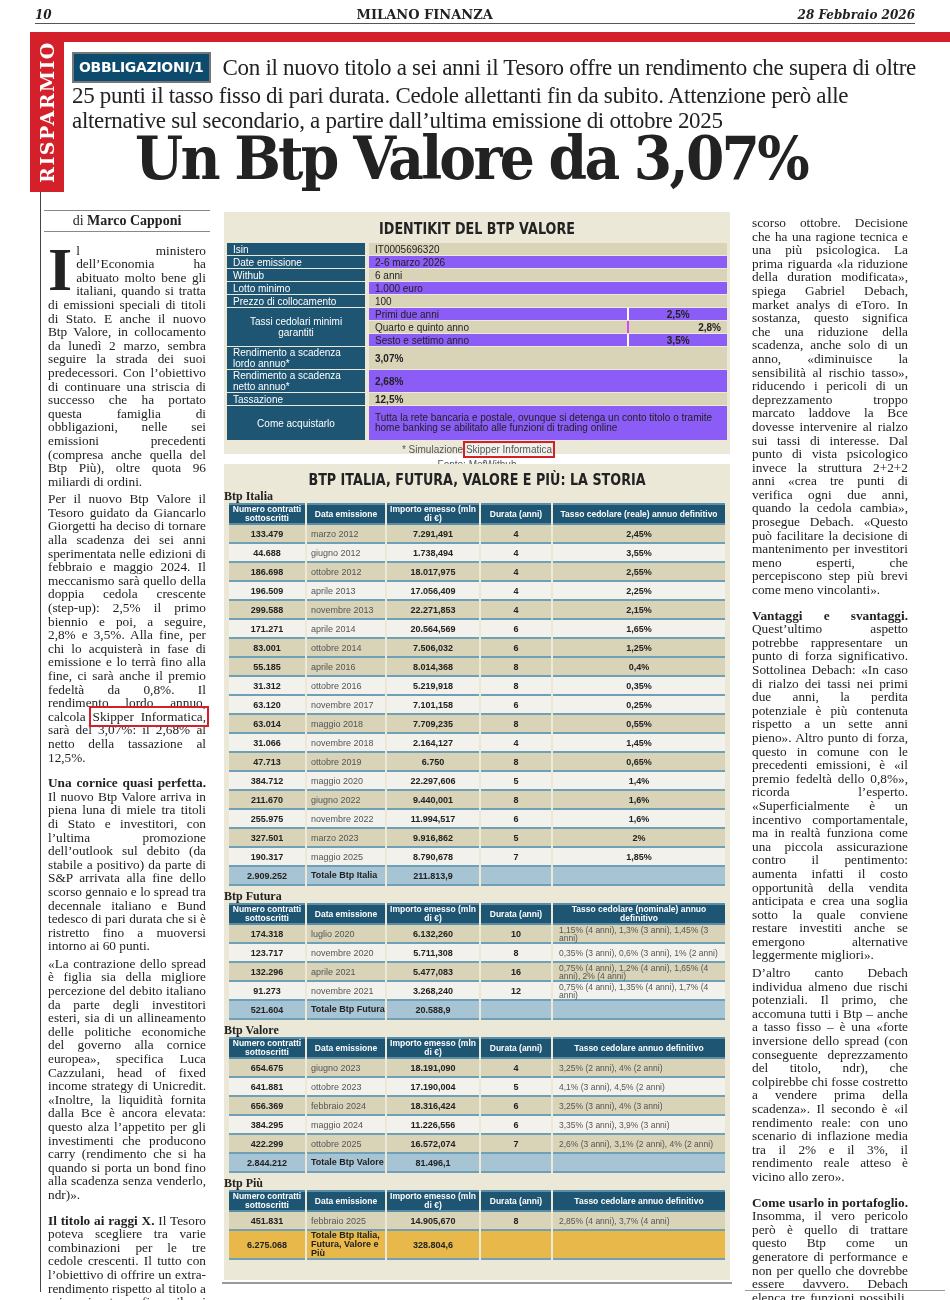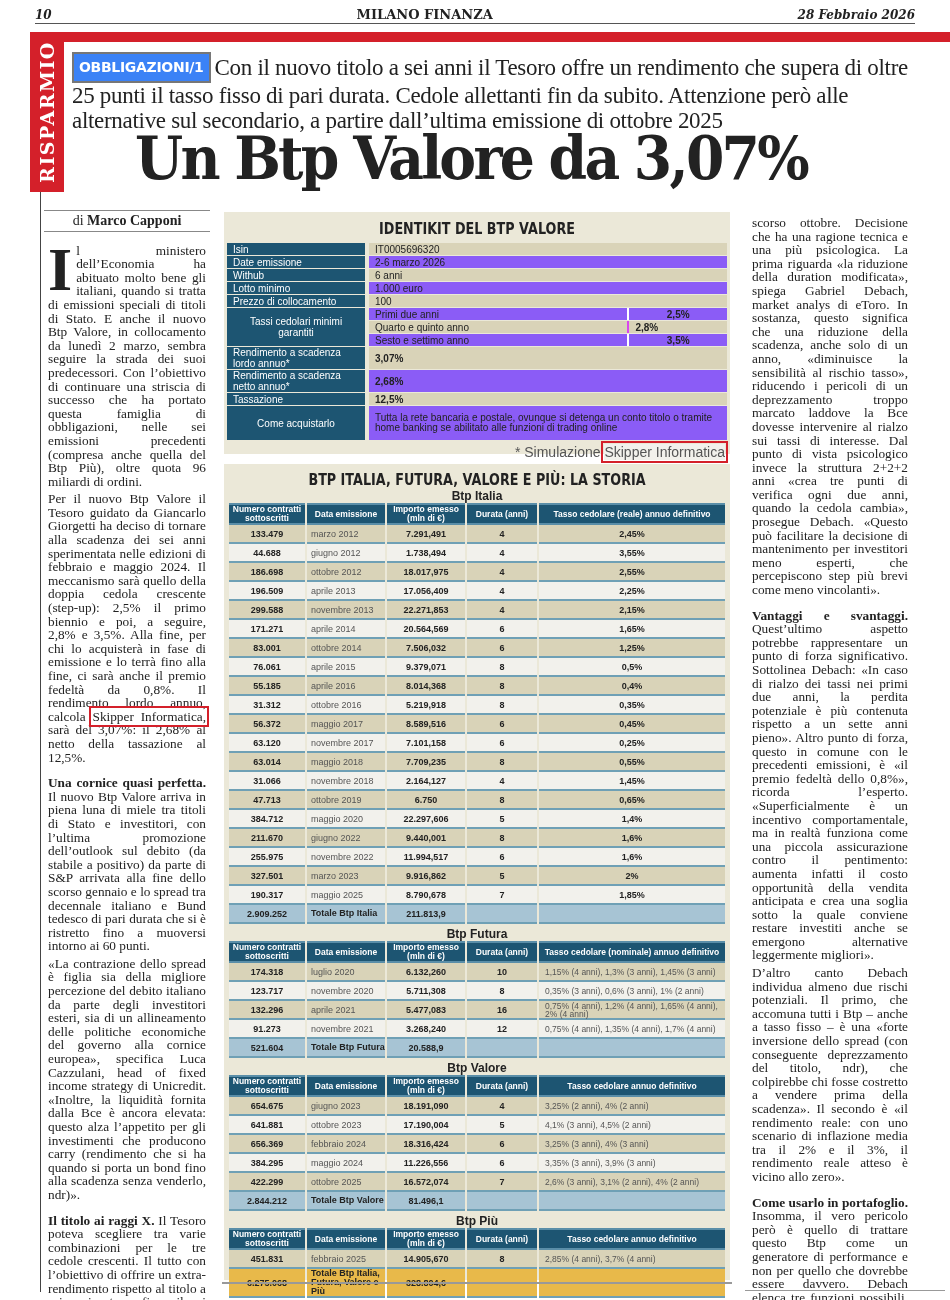"OBBLIGAZIONI/1" .kicker .tag { background: #3b82f6 -> #0c4a6e; margin-right: 4px -> 12px }
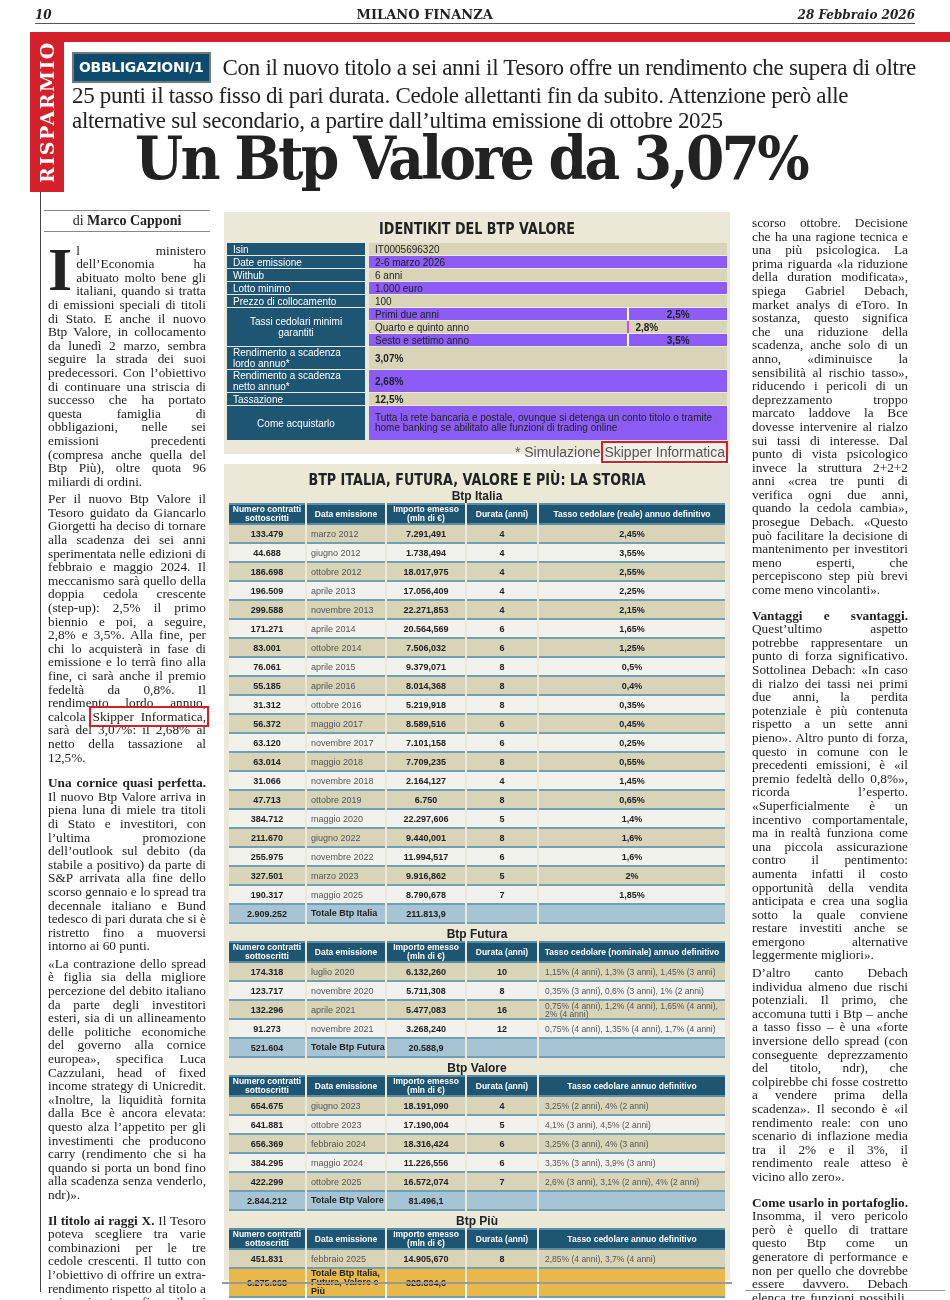"2,8%" td.v { text-align: left -> right }
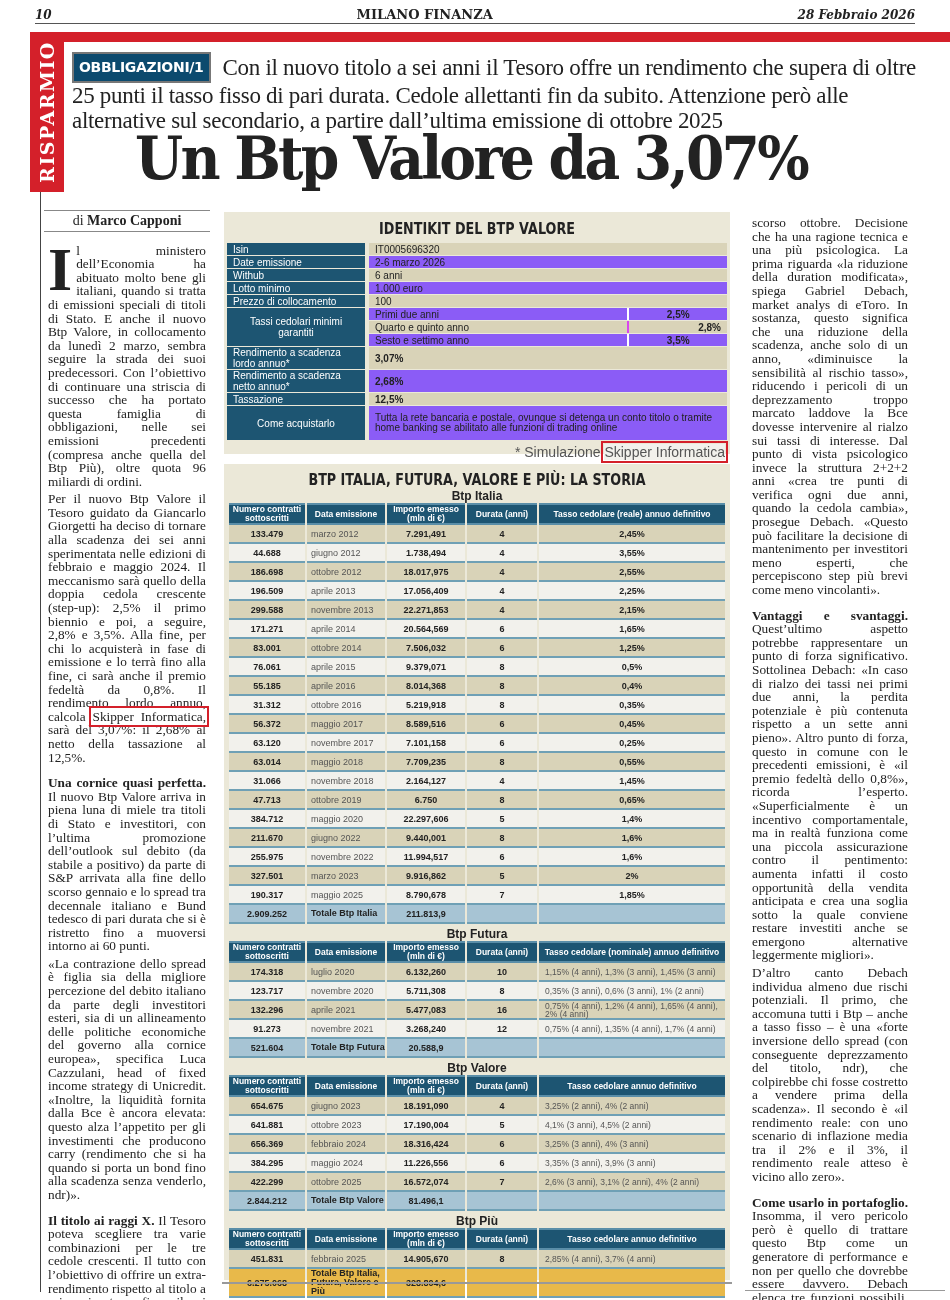"* Simulazione Skipper Informatica" .foot { font-size: 14px -> 10px; justify-content: flex-end -> center }
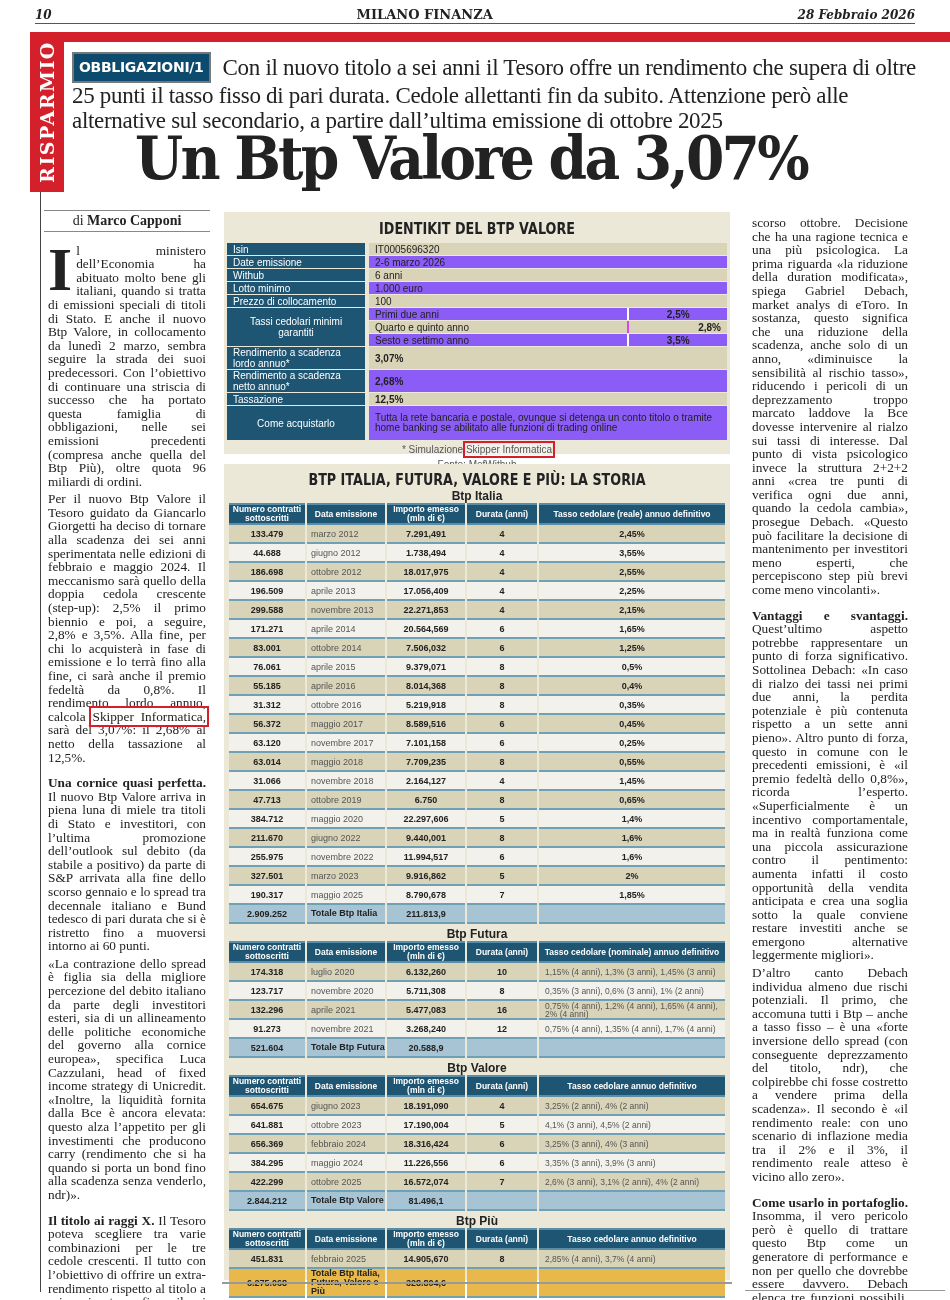"Btp Italia" .histbox h3 { font-family: Liberation Sans, sans-serif -> Liberation Serif, serif; text-align: center -> left }
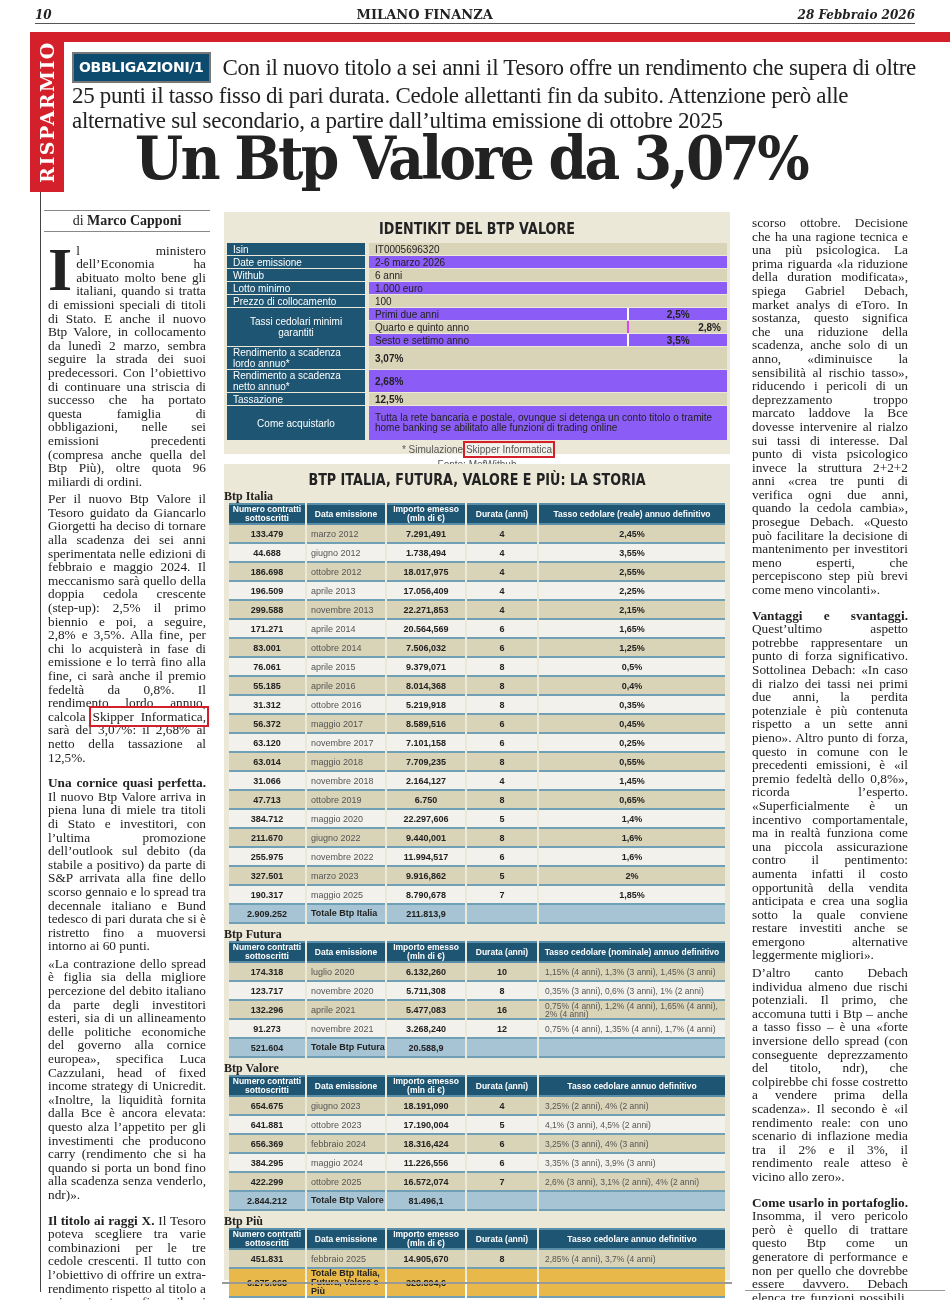"7.291,491" .ht td.i { width: 78px -> 92px }
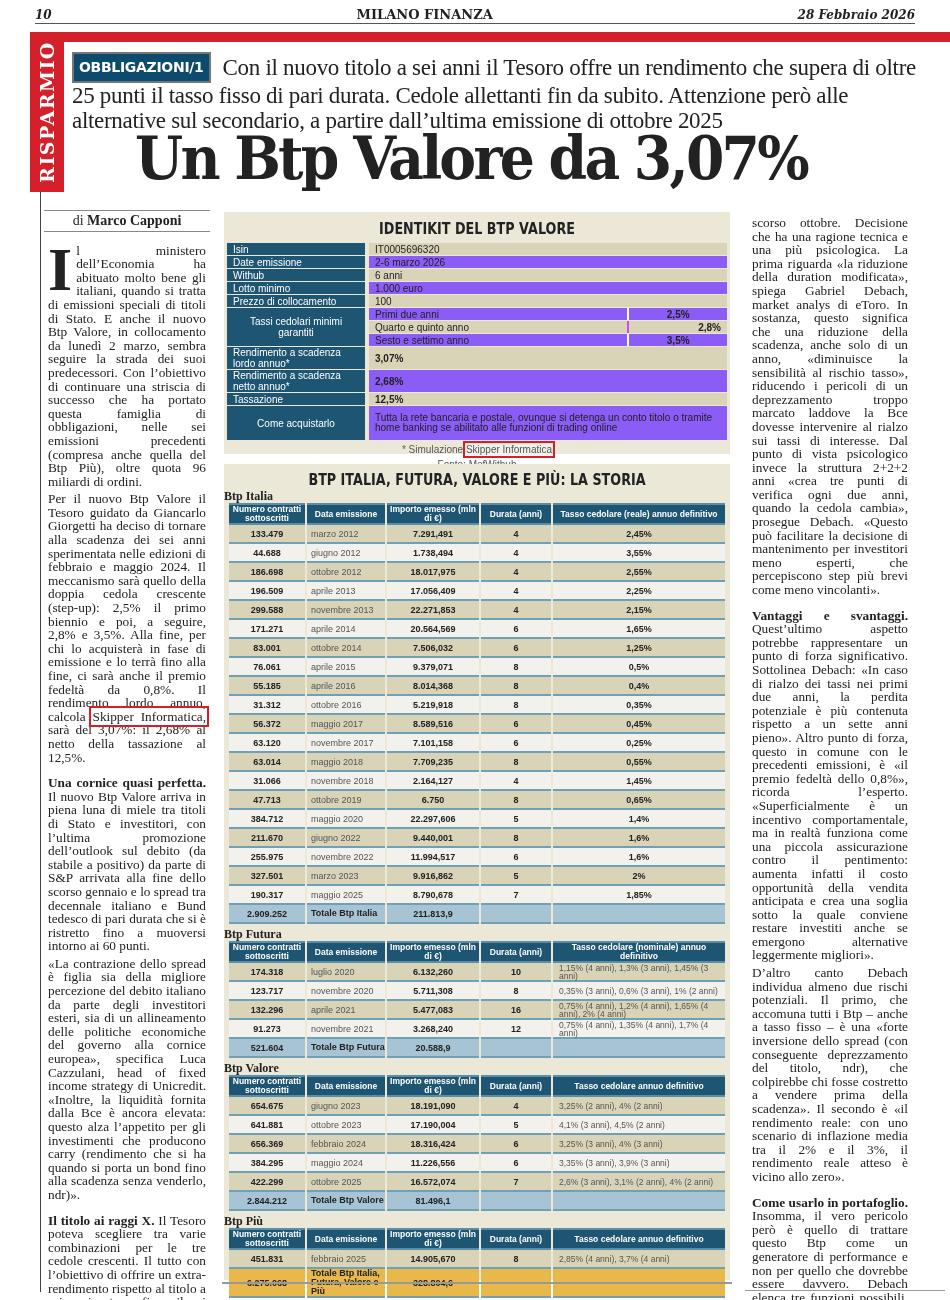"76.061" tr.e { html: <tr> <td>76.061</td> <td>aprile 2015</td> <td>9.379,071</td> <td>8</td> <td>0,5%</td> </tr> -> none }
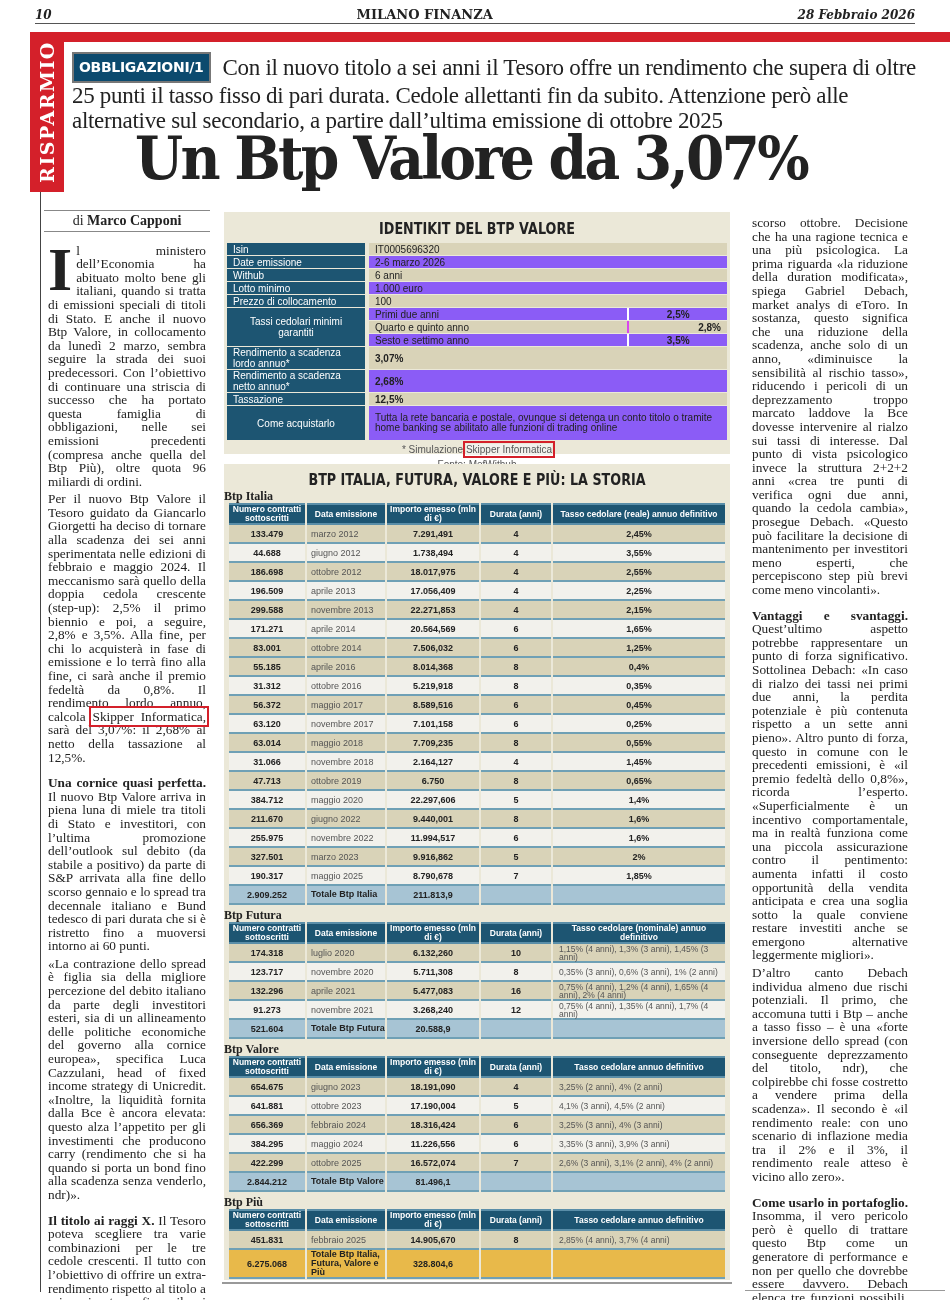"56.372" tr.o { html: <tr> <td>56.372</td> <td>maggio 2017</td> <td>8.589,516</td> <td>6</td> <td>0,45%</td> </tr> -> none }
